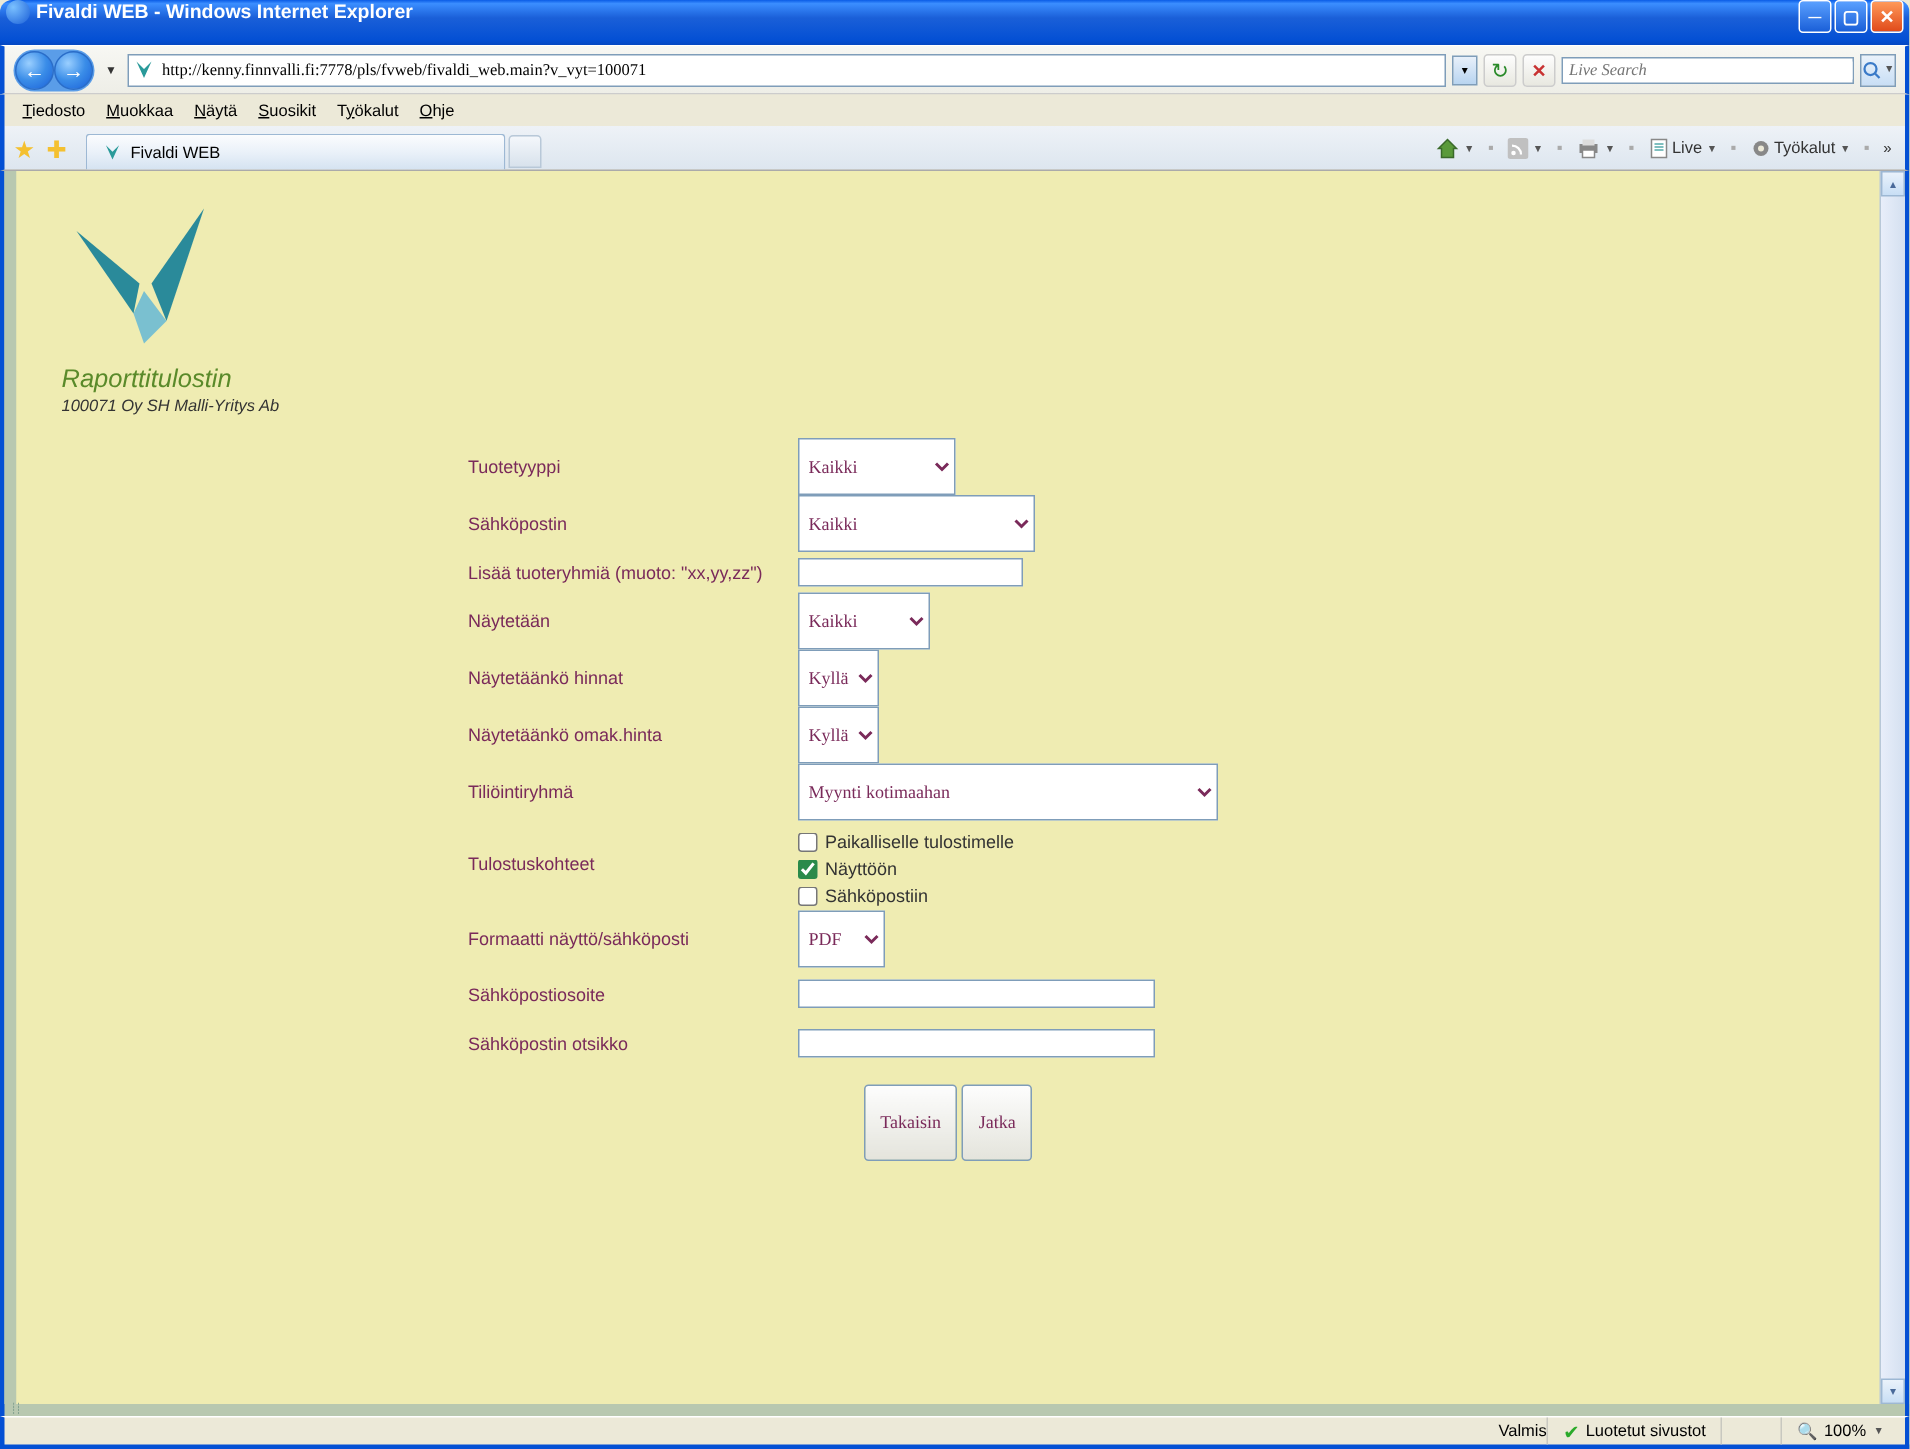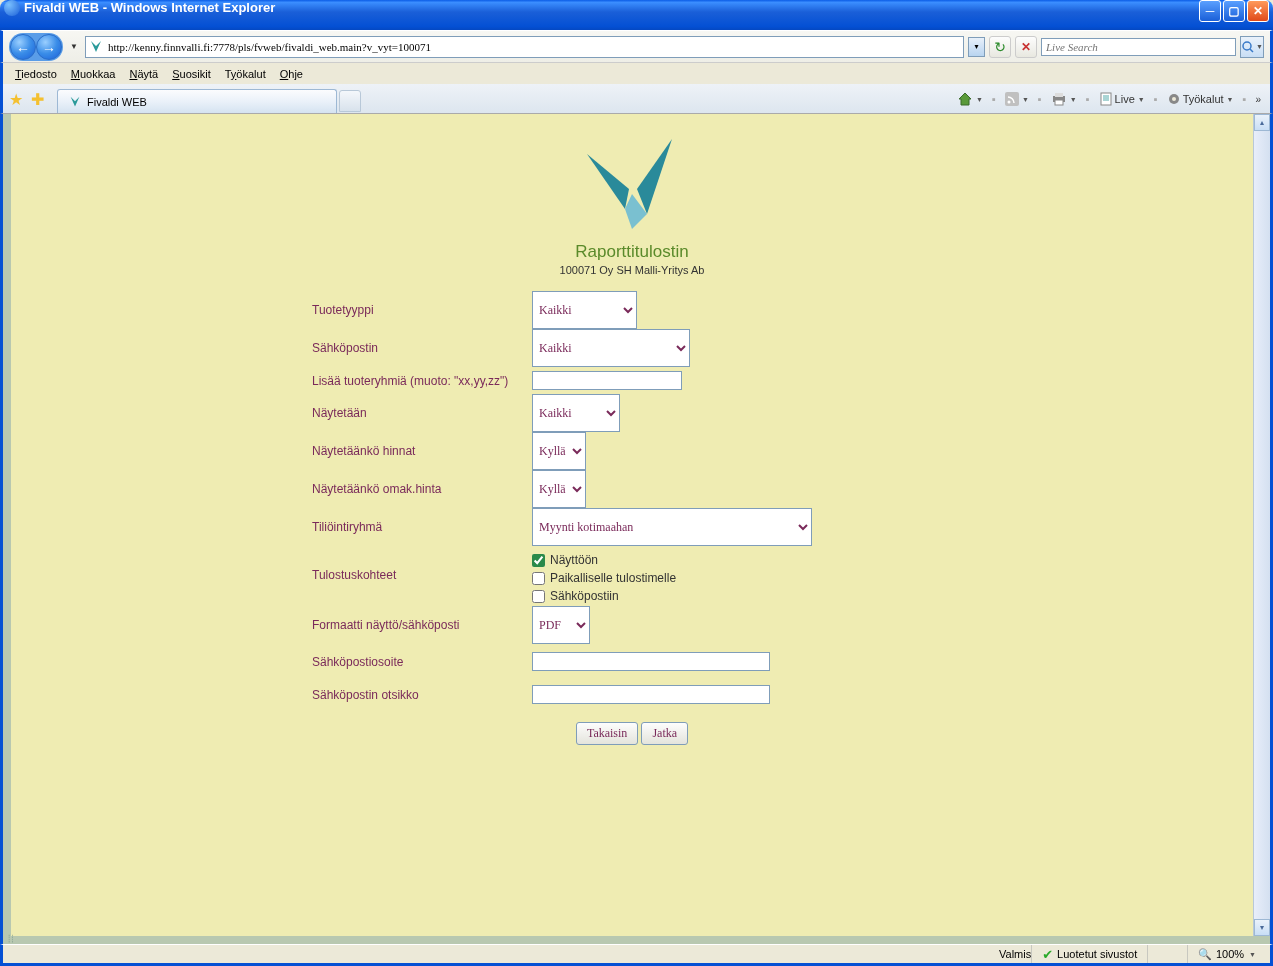"Raporttitulostin" .logo-area { font-style: none -> italic; text-align: center -> none }
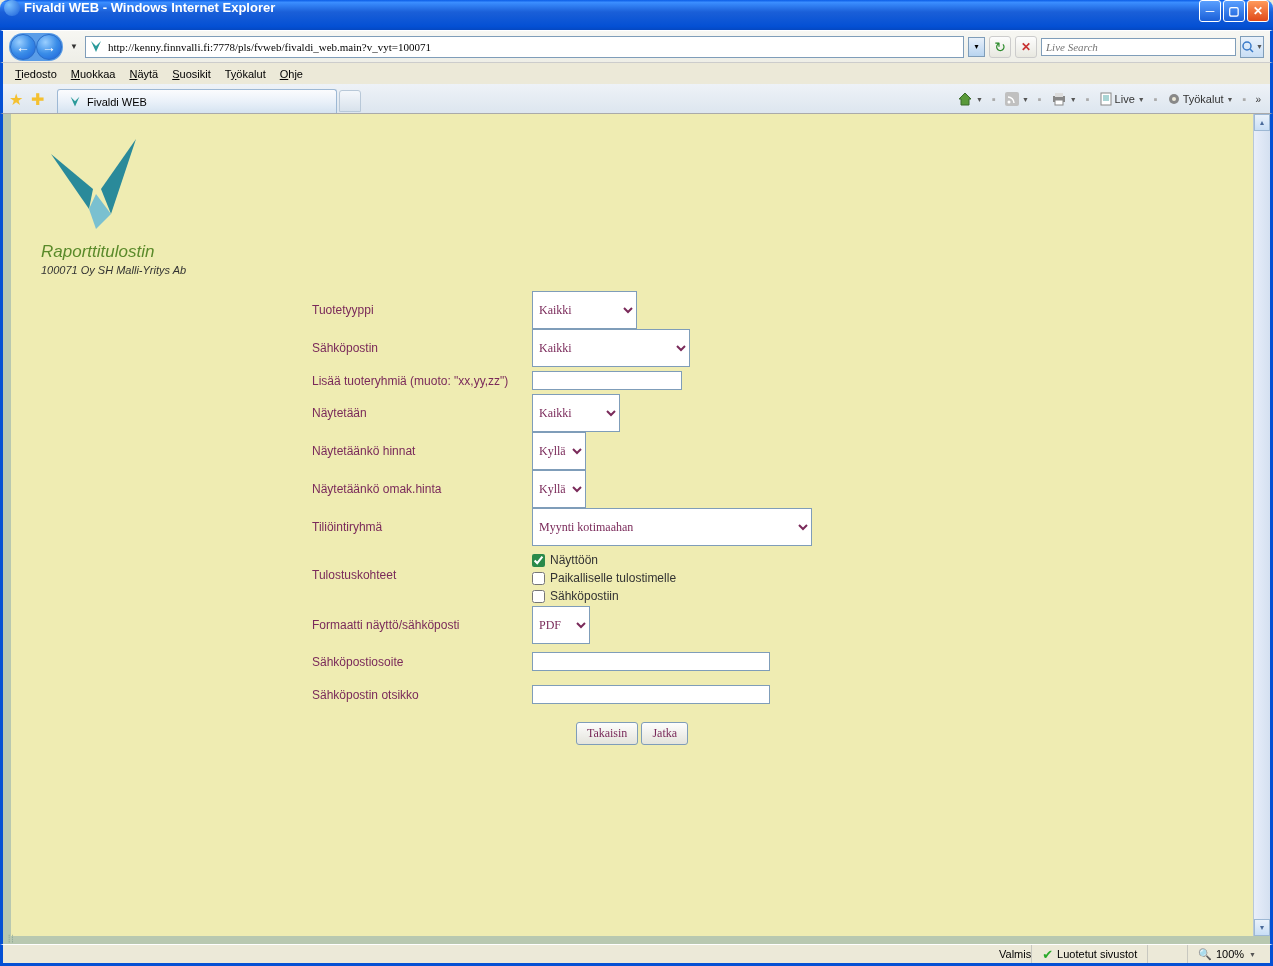"Näyttöön" label.chk { order: before "Paikalliselle tulostimelle" -> after "Paikalliselle tulostimelle" }
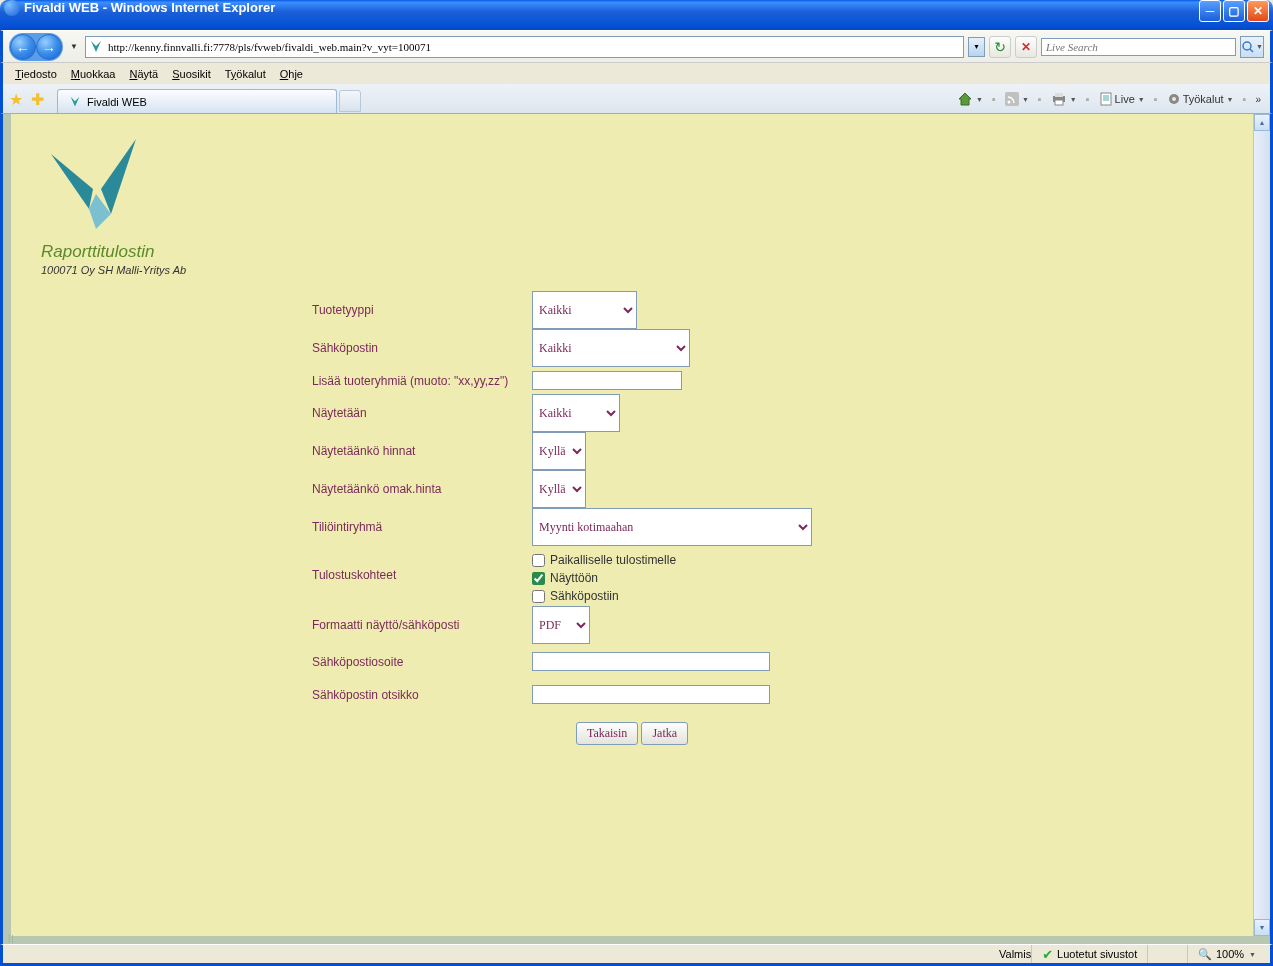"Takaisin" .btn { padding: 3px 10px -> 17px 10px }
